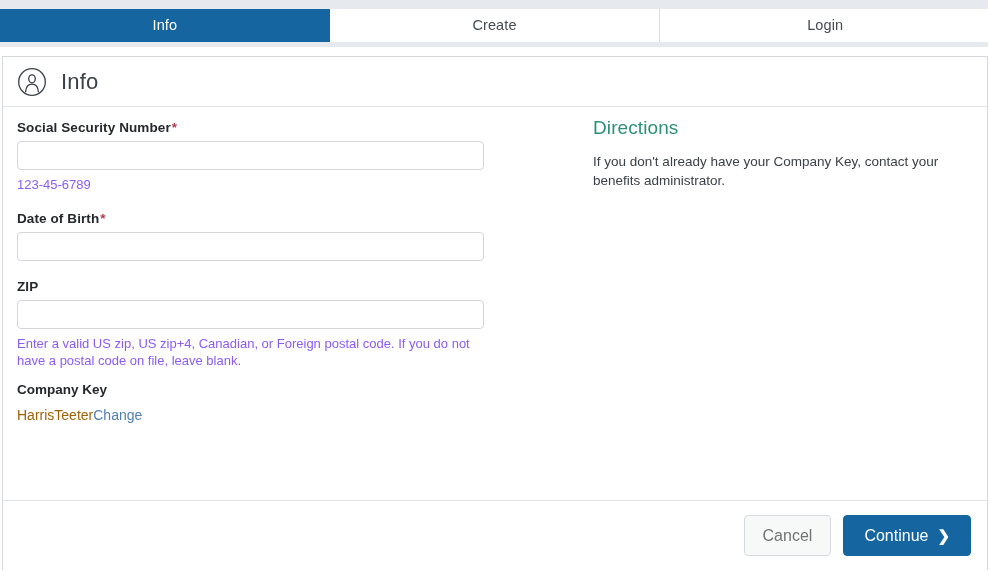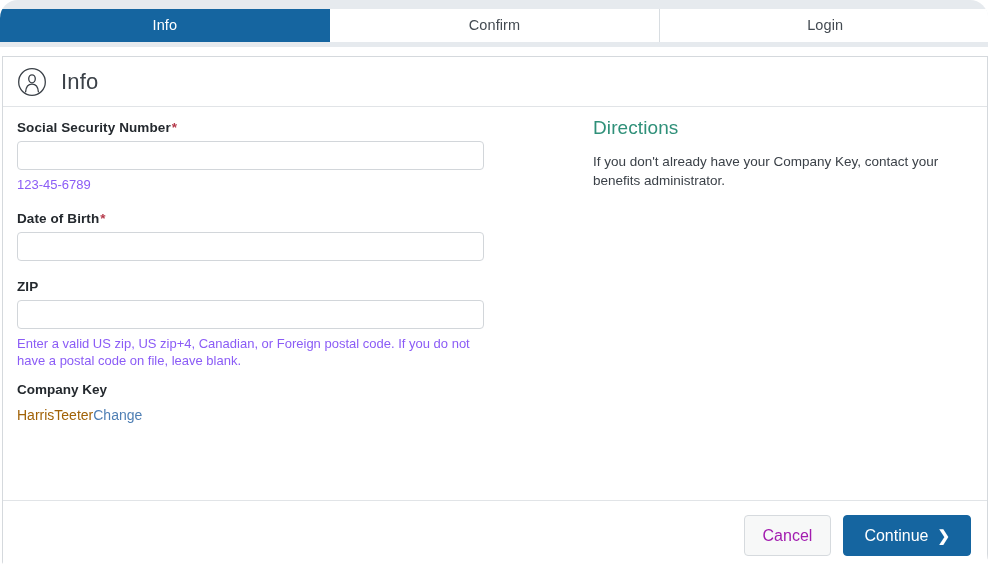"Info" #app { border-radius: 18px -> none }
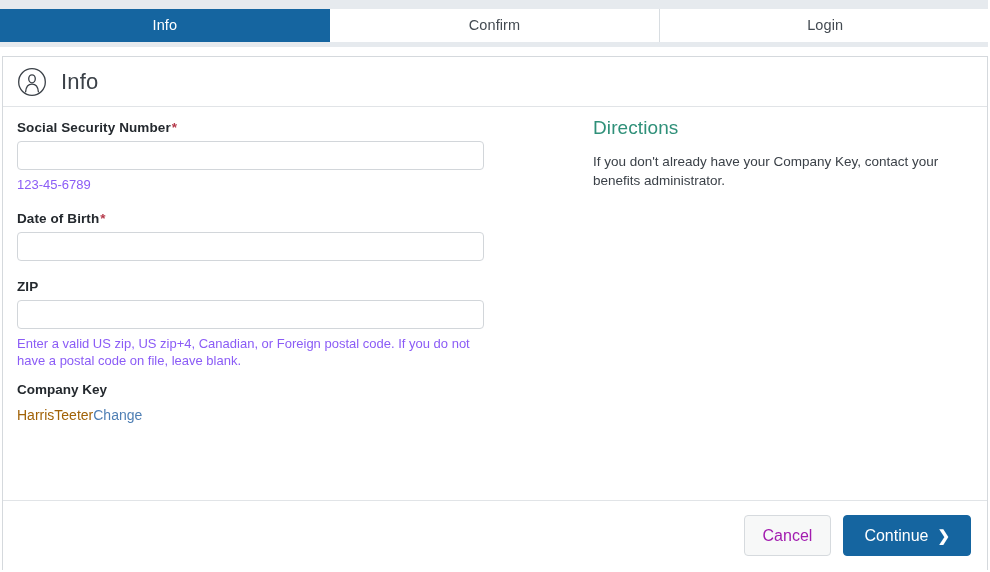"Create" div.tab { html: none -> <div>Create</div> }
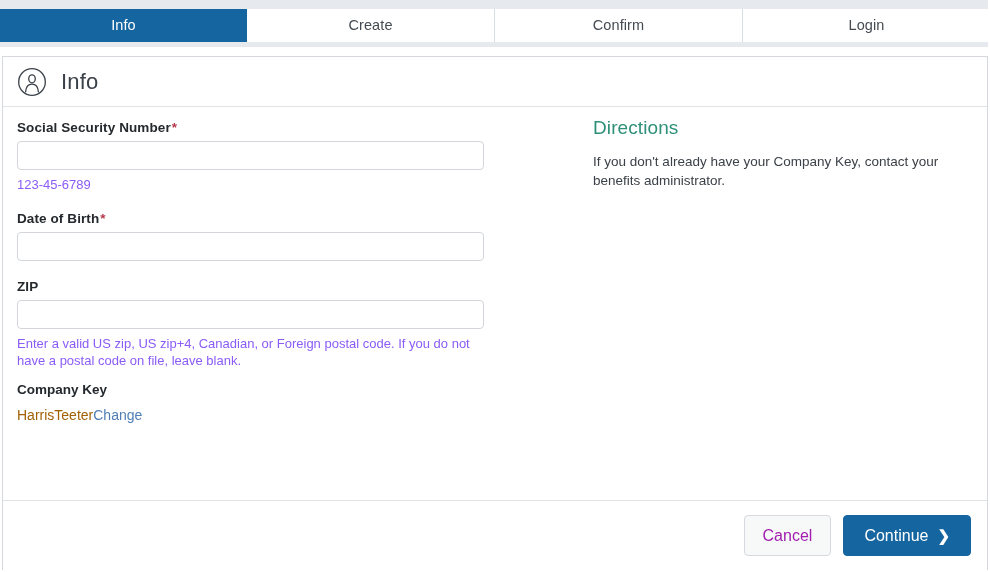"Confirm" div.tab { html: <div>Confirm</div> -> none }
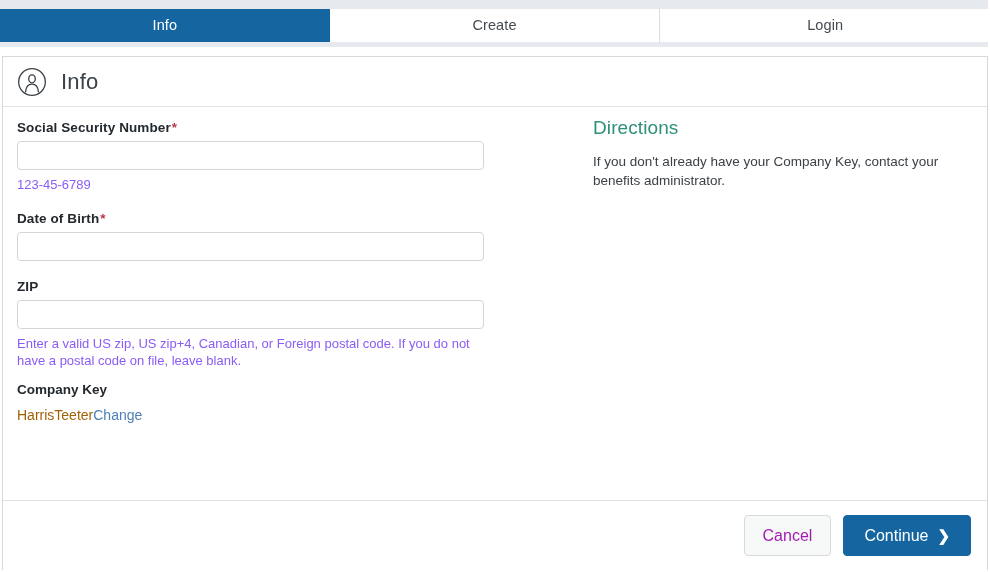"Cancel" .btn-cancel { color: #a21caf -> #737373 }
